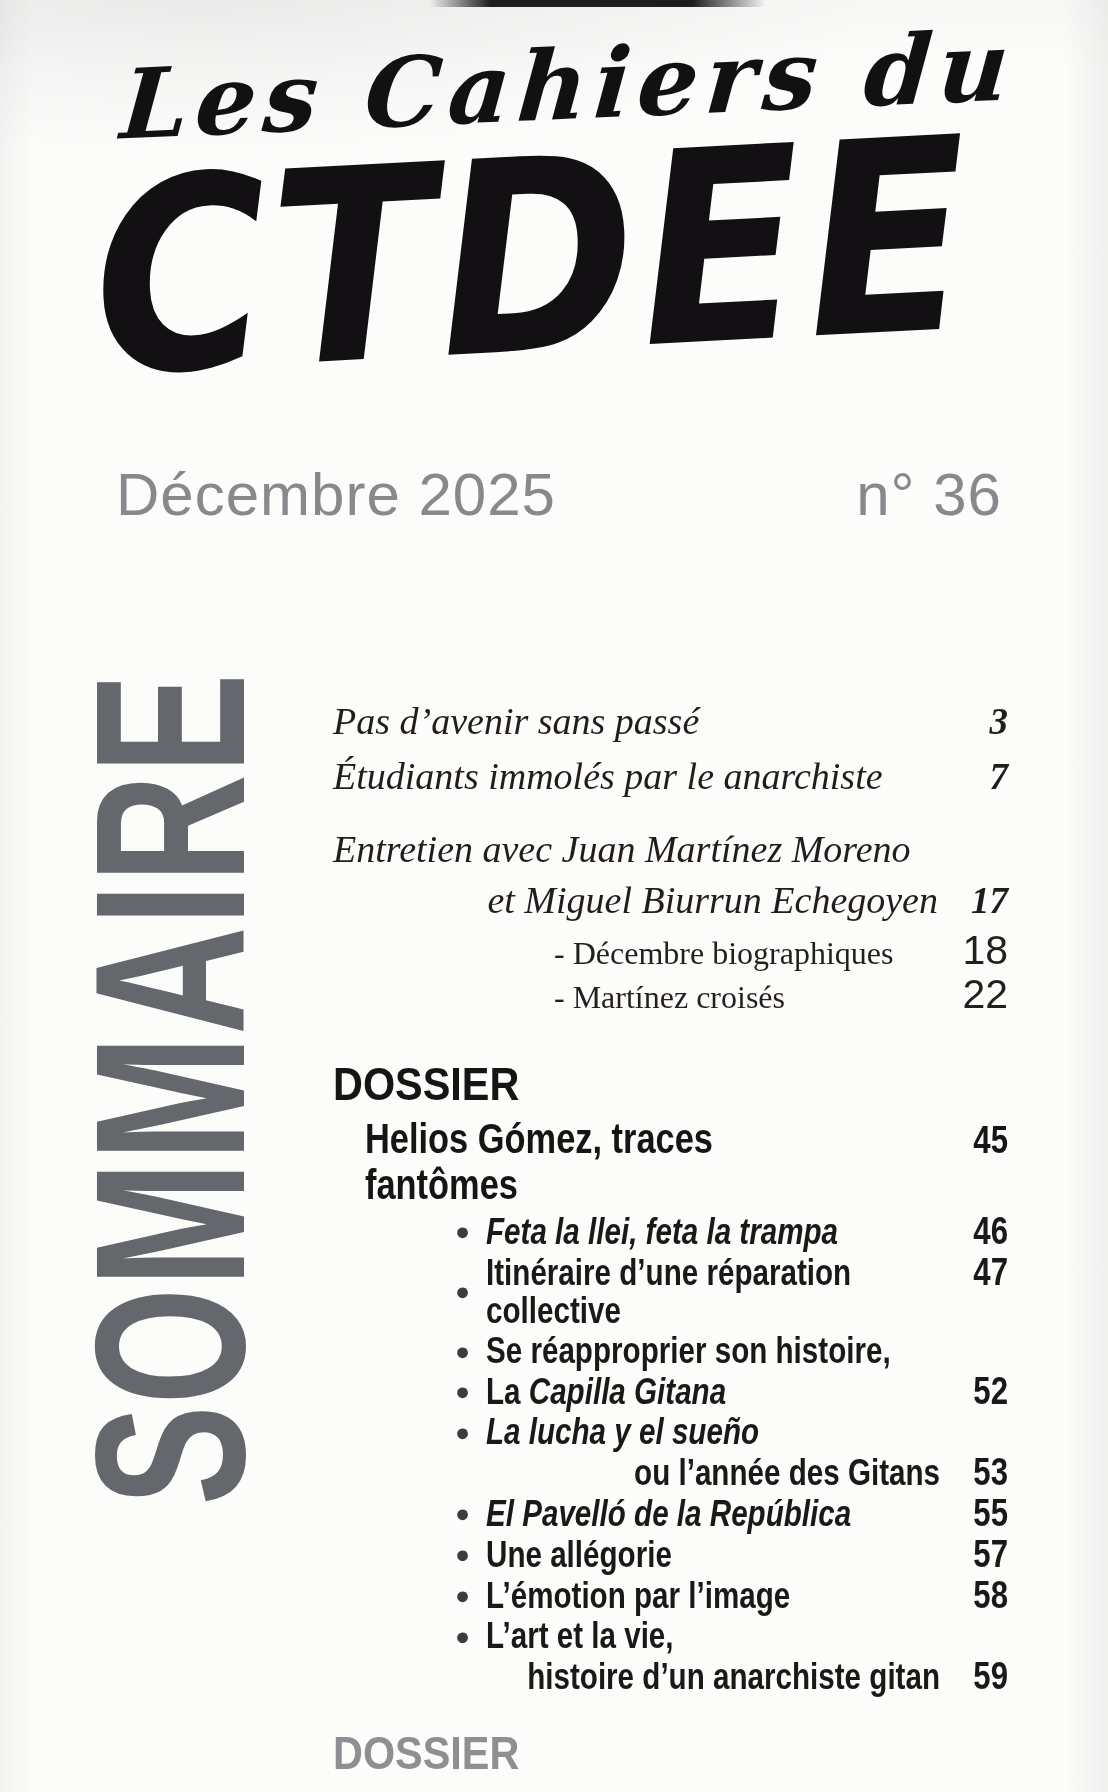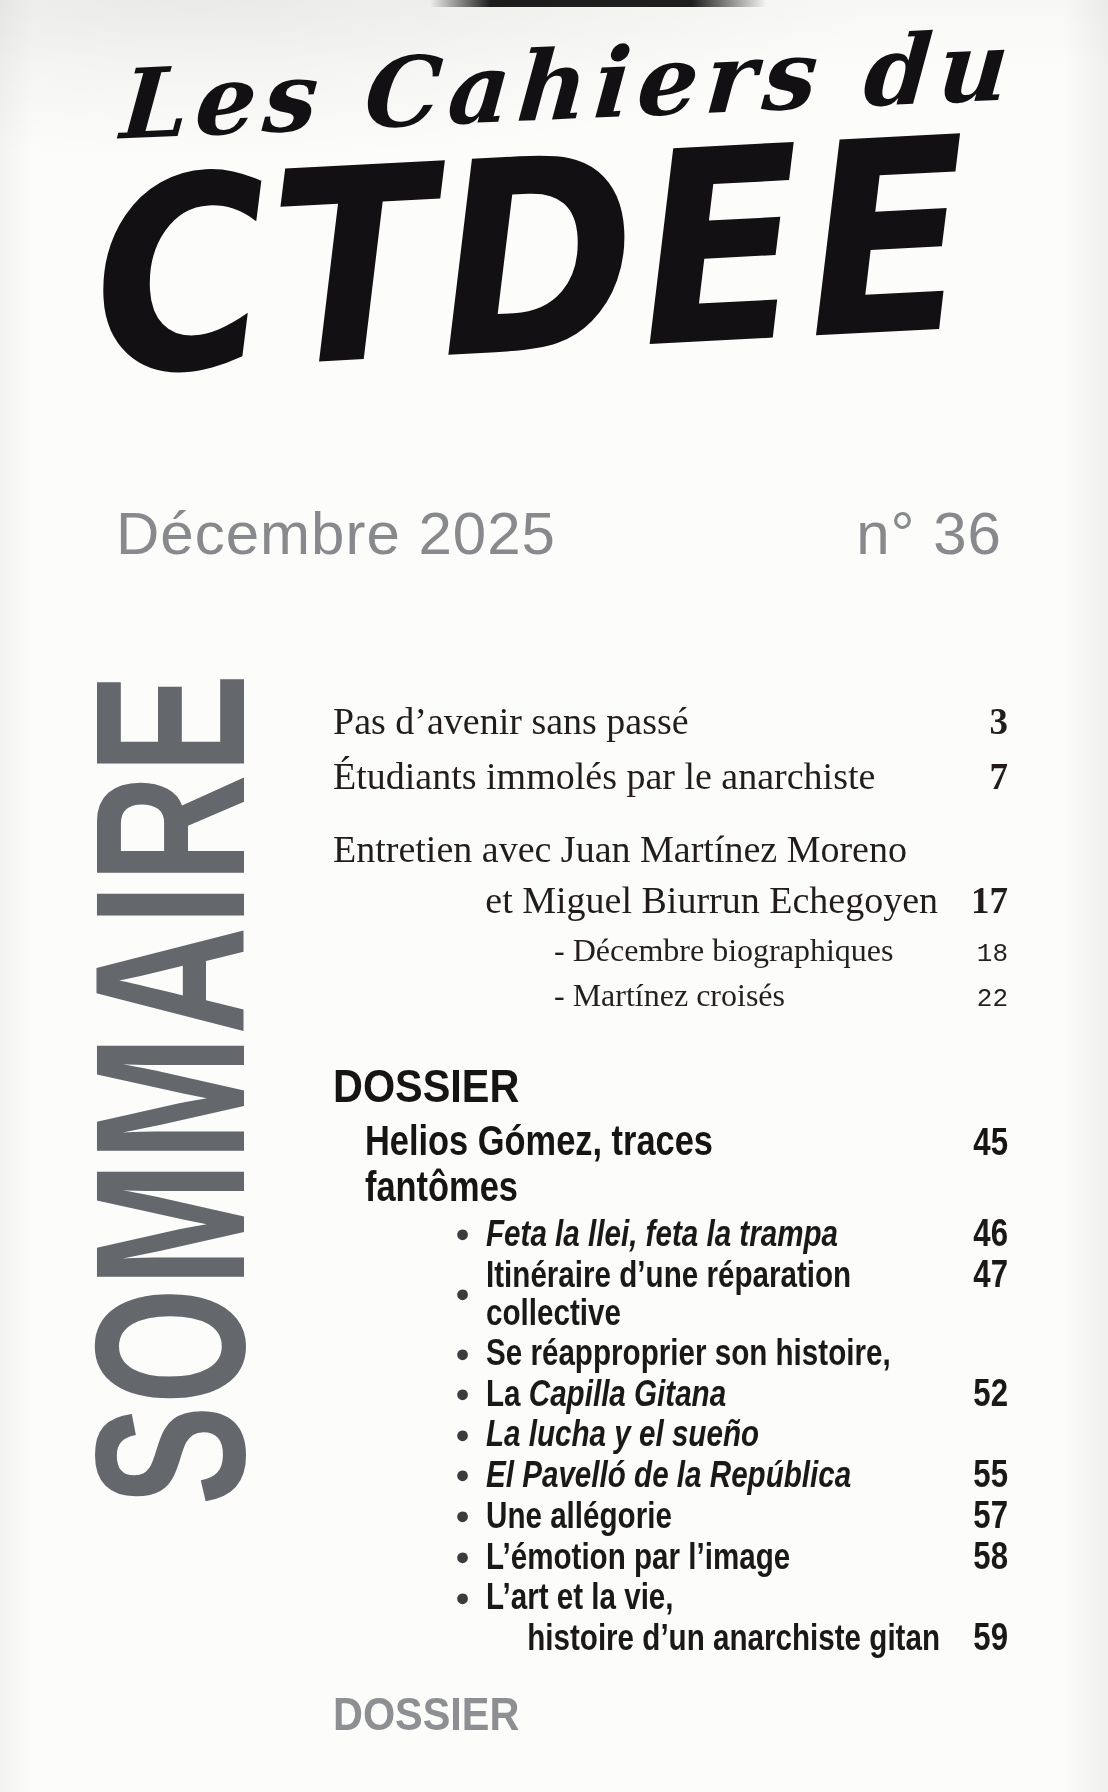"Décembre 2025" .dateline { top: 499px -> 460px }
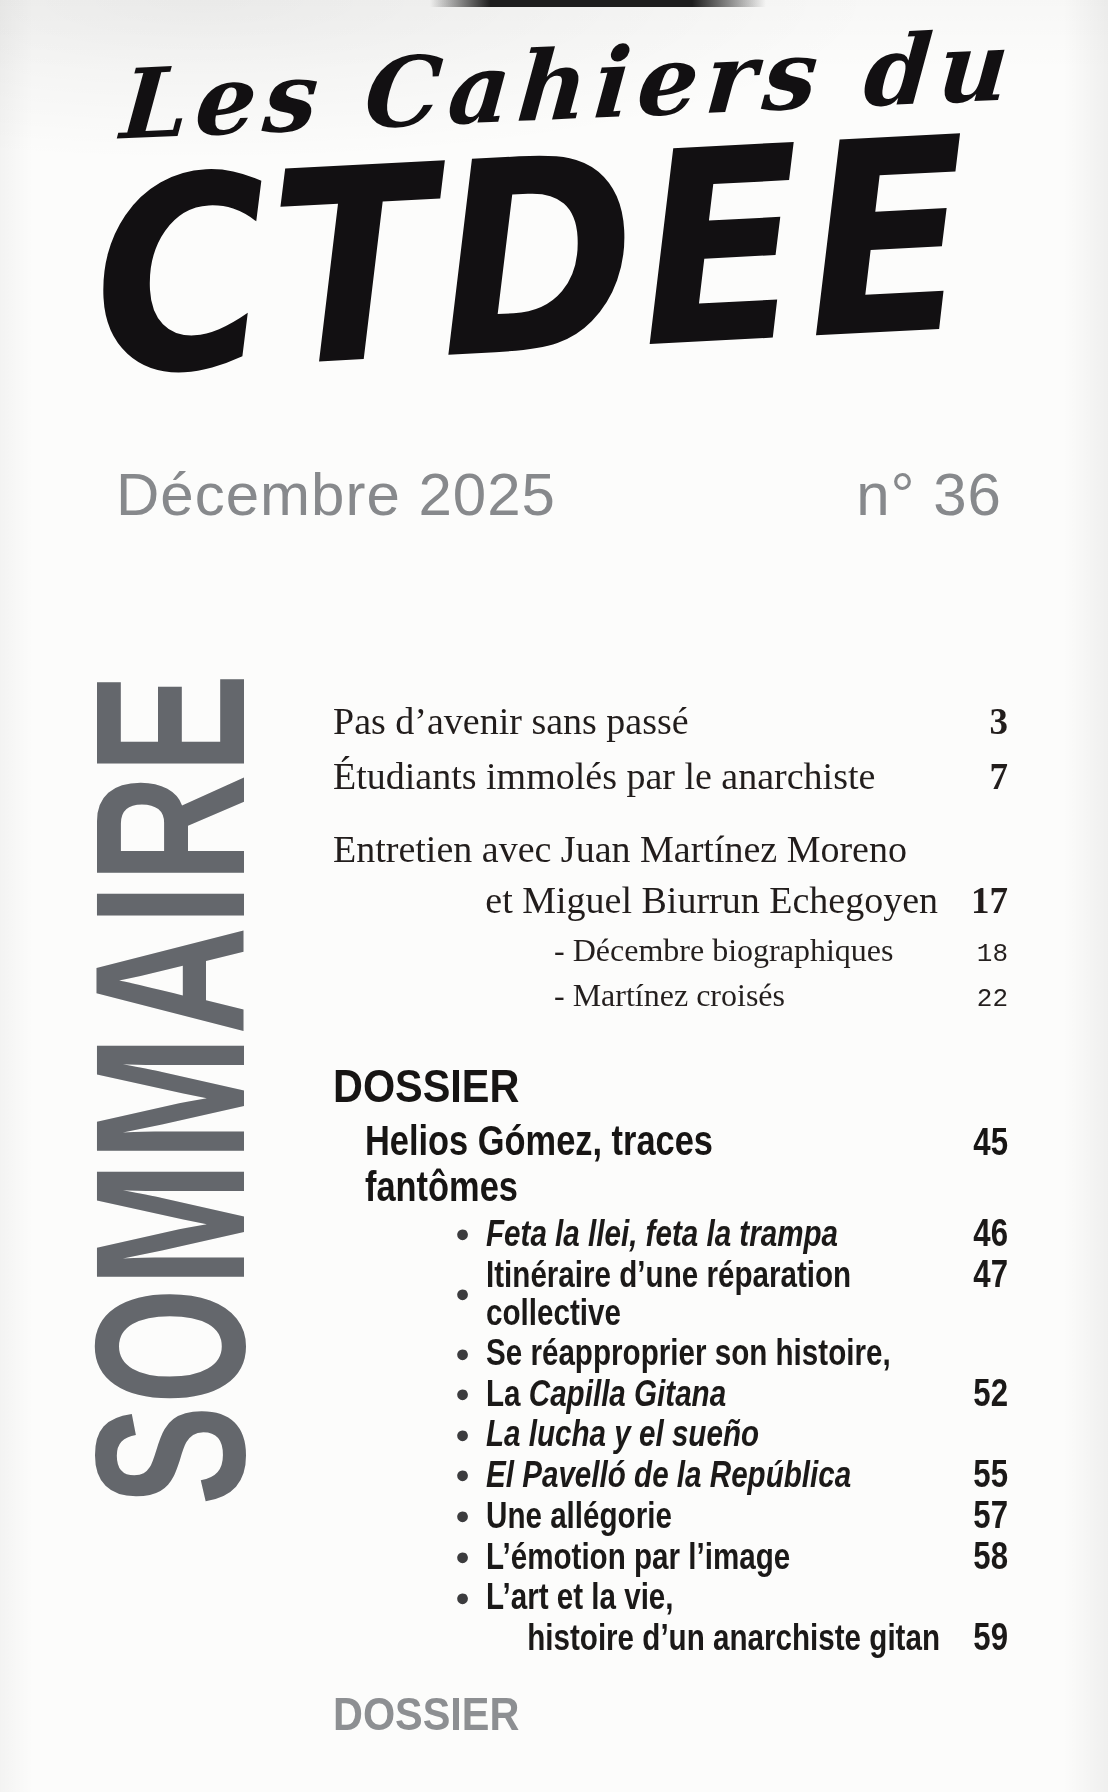"Pas d’avenir sans passé" .main,.main-tight,.main-contd { font-style: none -> italic }
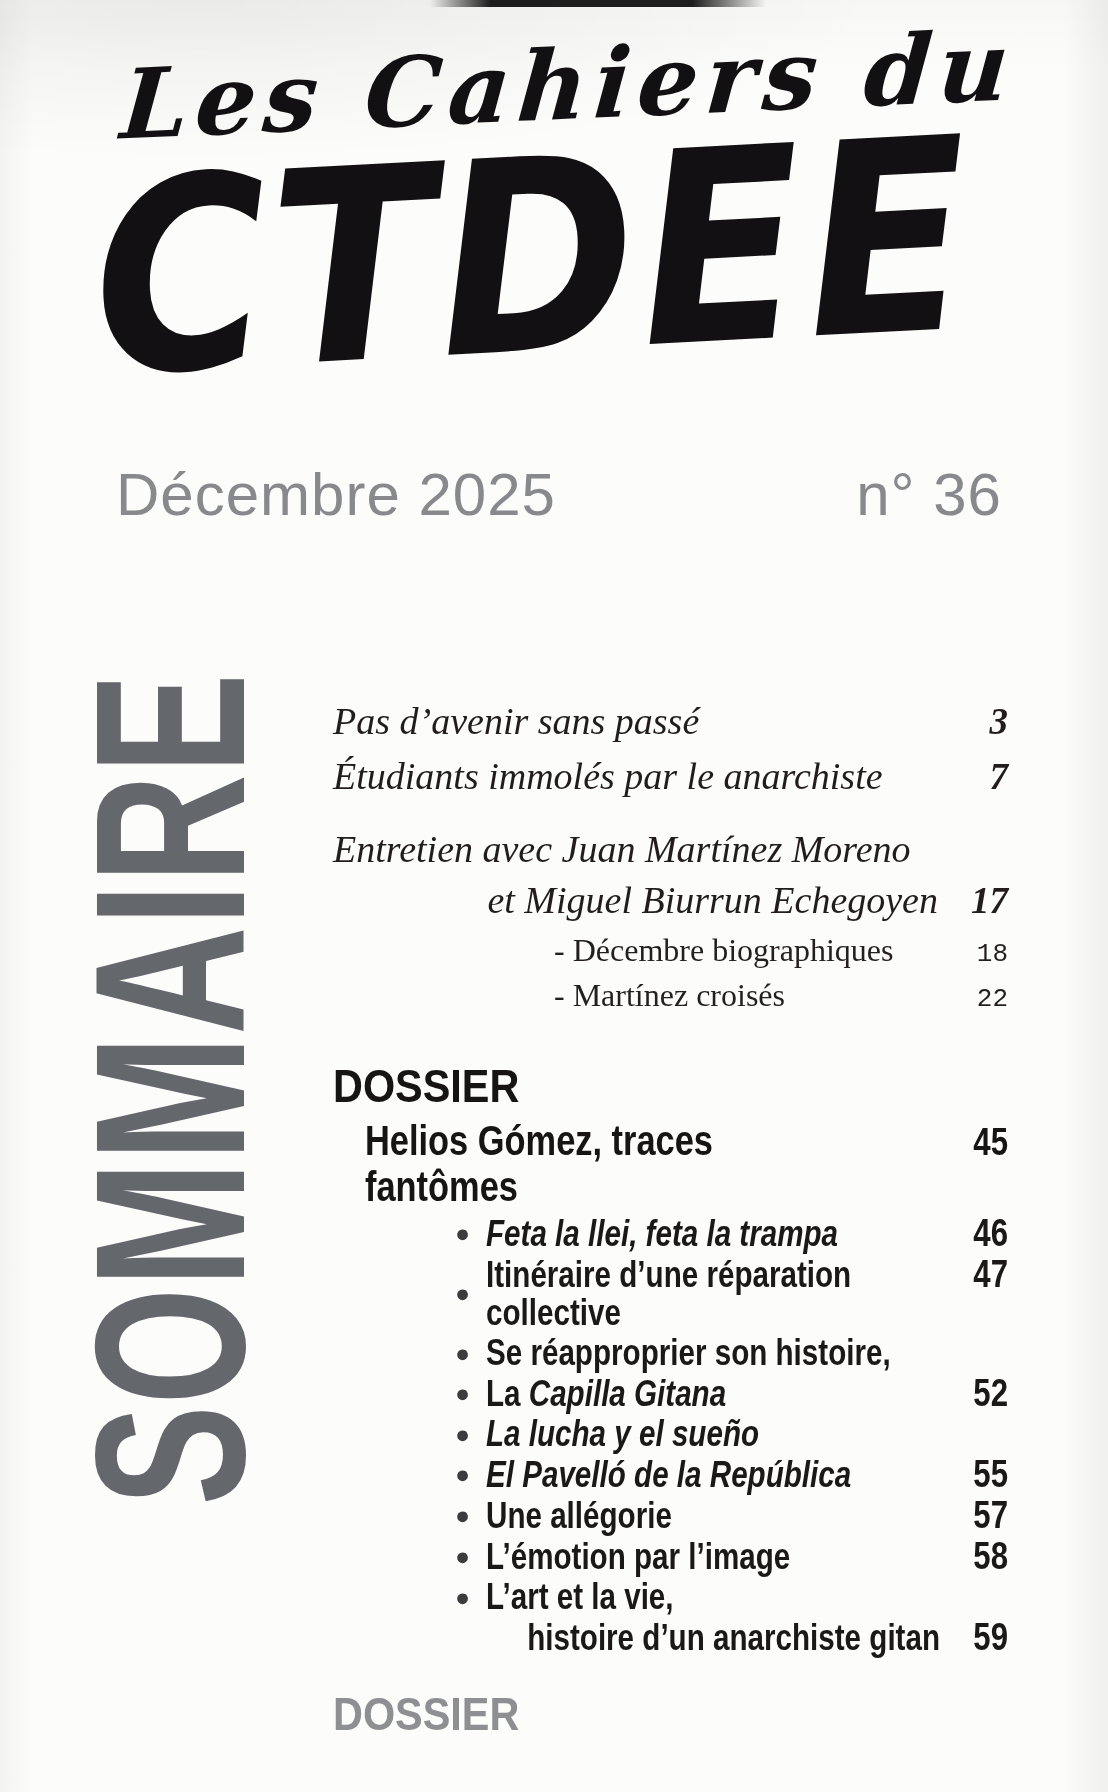"18" .sub-dash .pg { font-family: Liberation Mono, monospace -> Liberation Sans, sans-serif; font-size: 26px -> 41px }
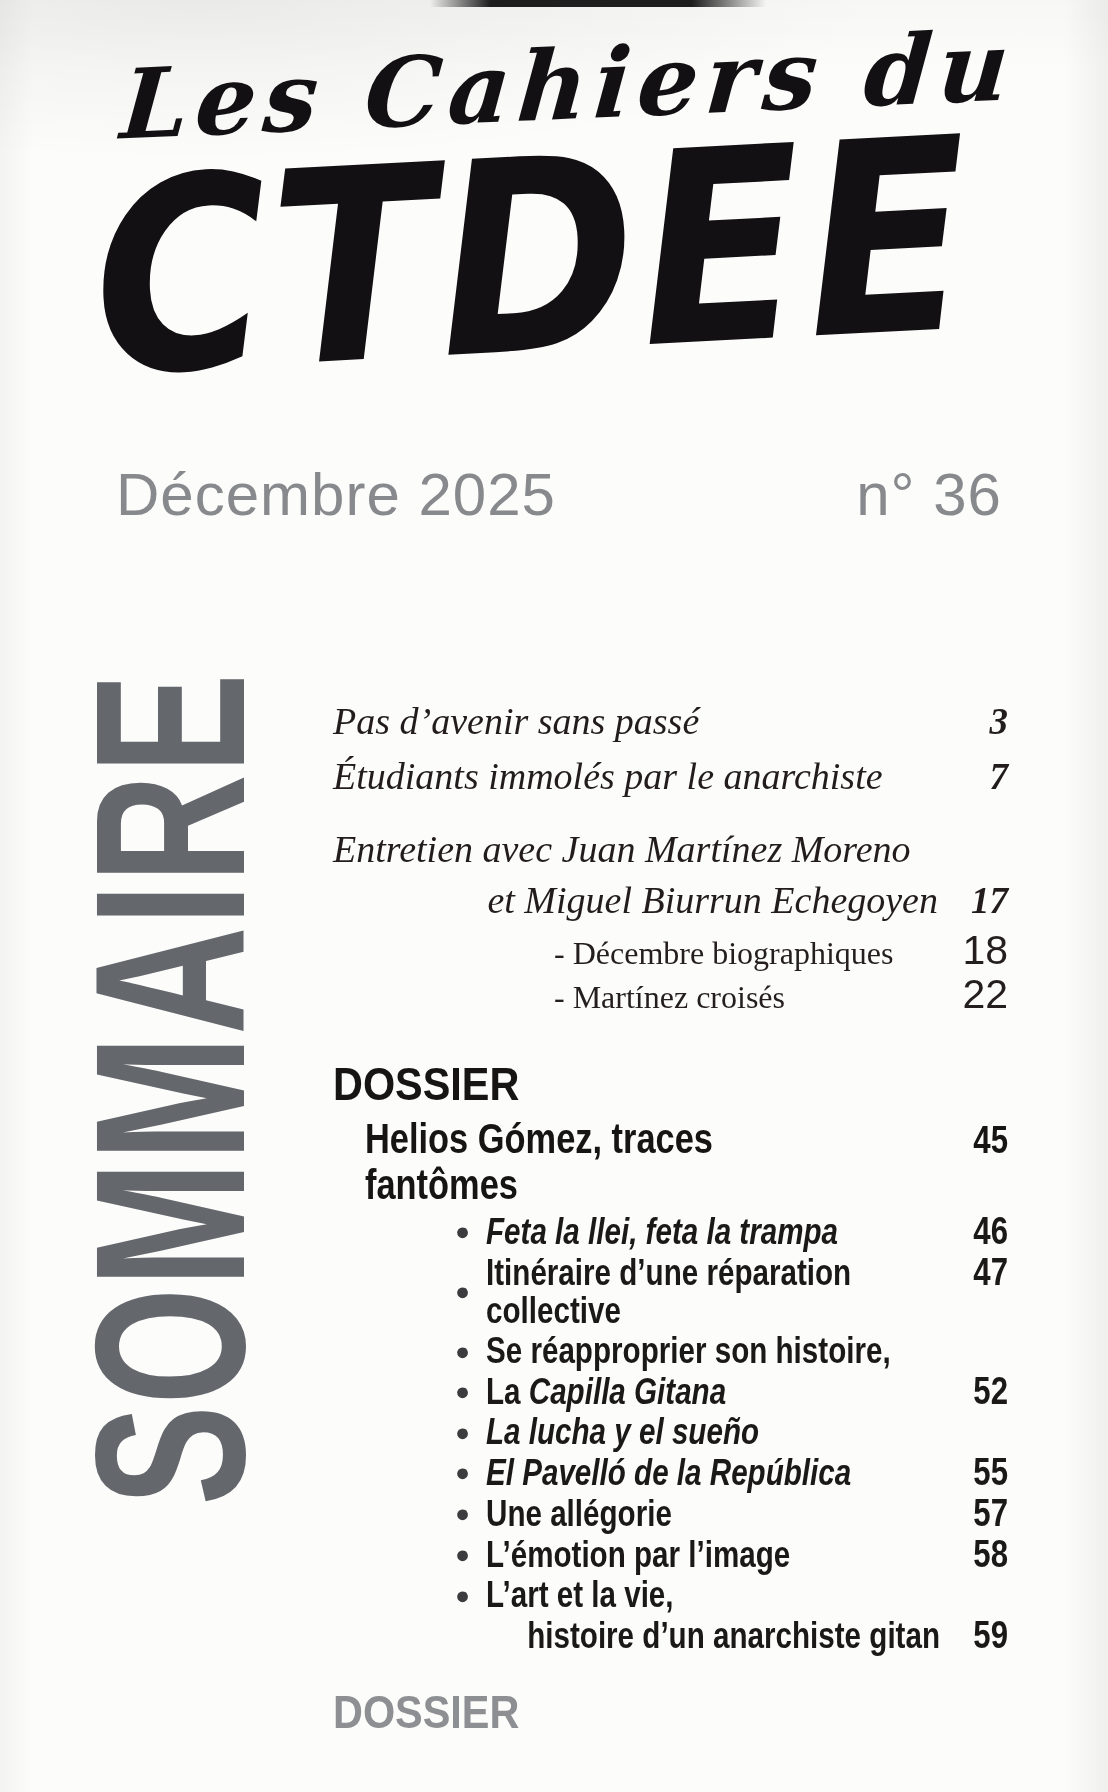"ou l’année des Gitans" div.row { html: none -> <div> <div><span>ou l’année des Gitans</span></div> <div>53</div> </div> }
